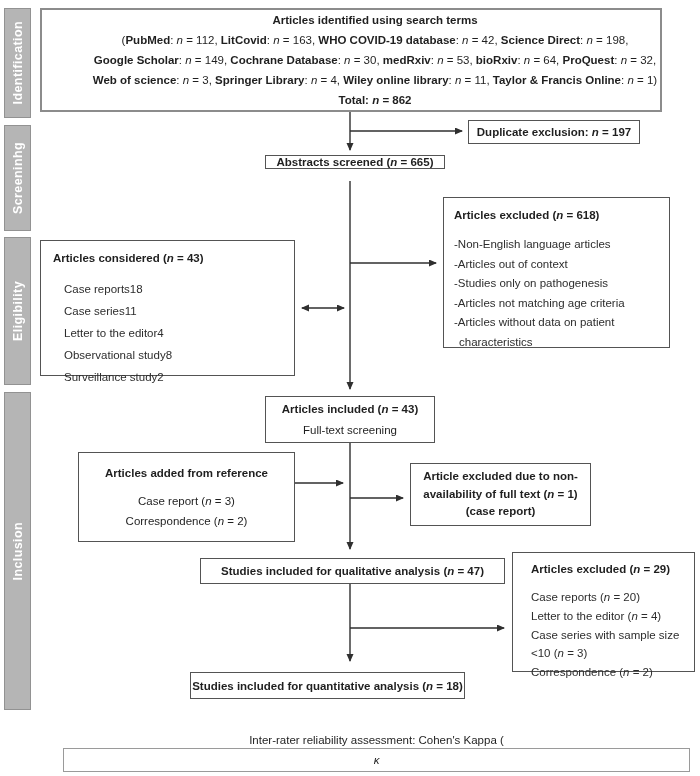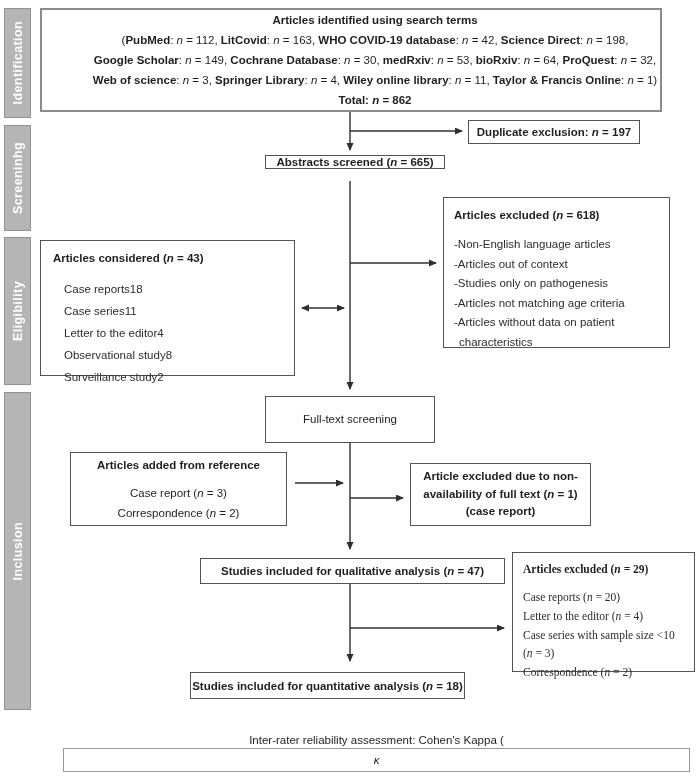"Articles included (n = 43)" div { html: none -> <div><b>Articles included (<i>n</i> = 43)</b></div> }
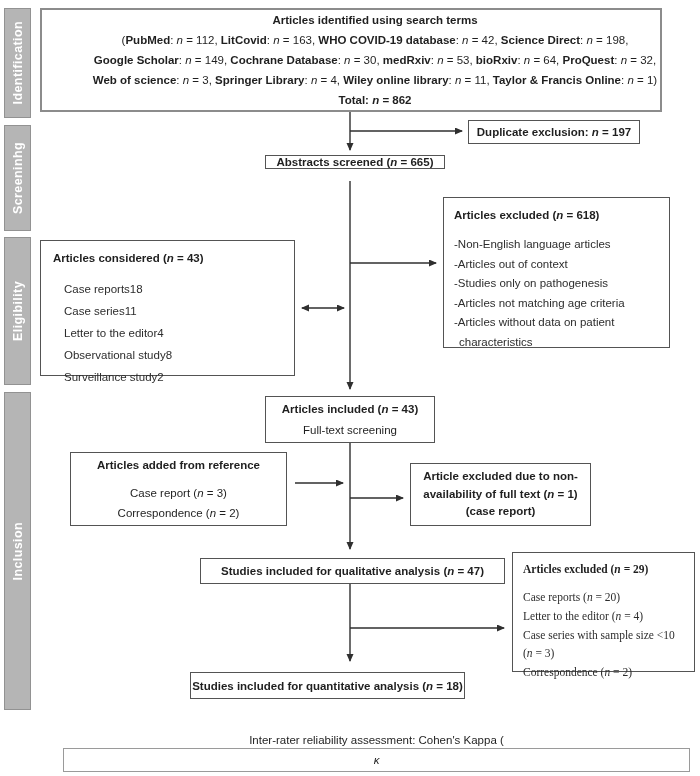"Articles added from reference" div.box { height: 74px -> 90px; left: 70px -> 78px }
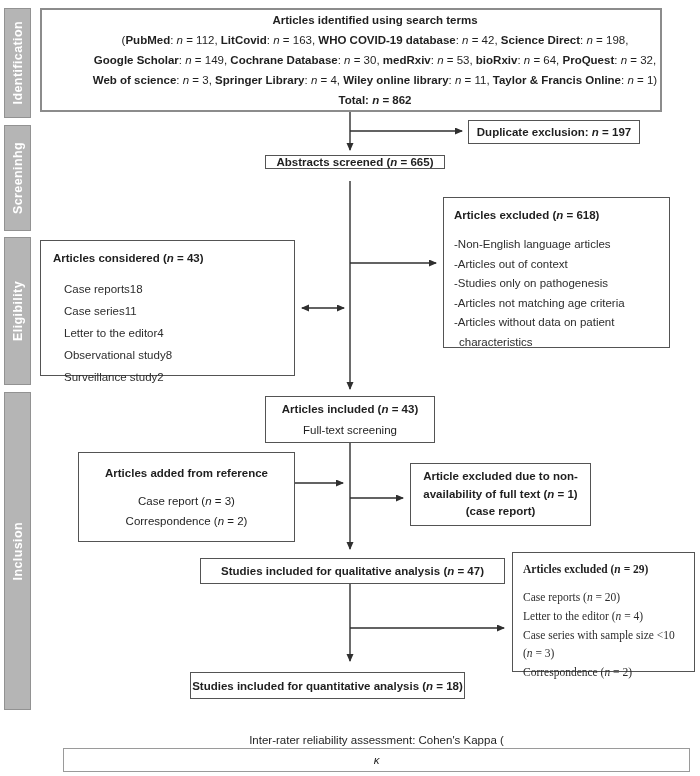"Articles excluded (n = 29)" div.box { font-family: Liberation Serif, serif -> none; padding: 6px 10px 0 10px -> 6px 10px 0 18px }
